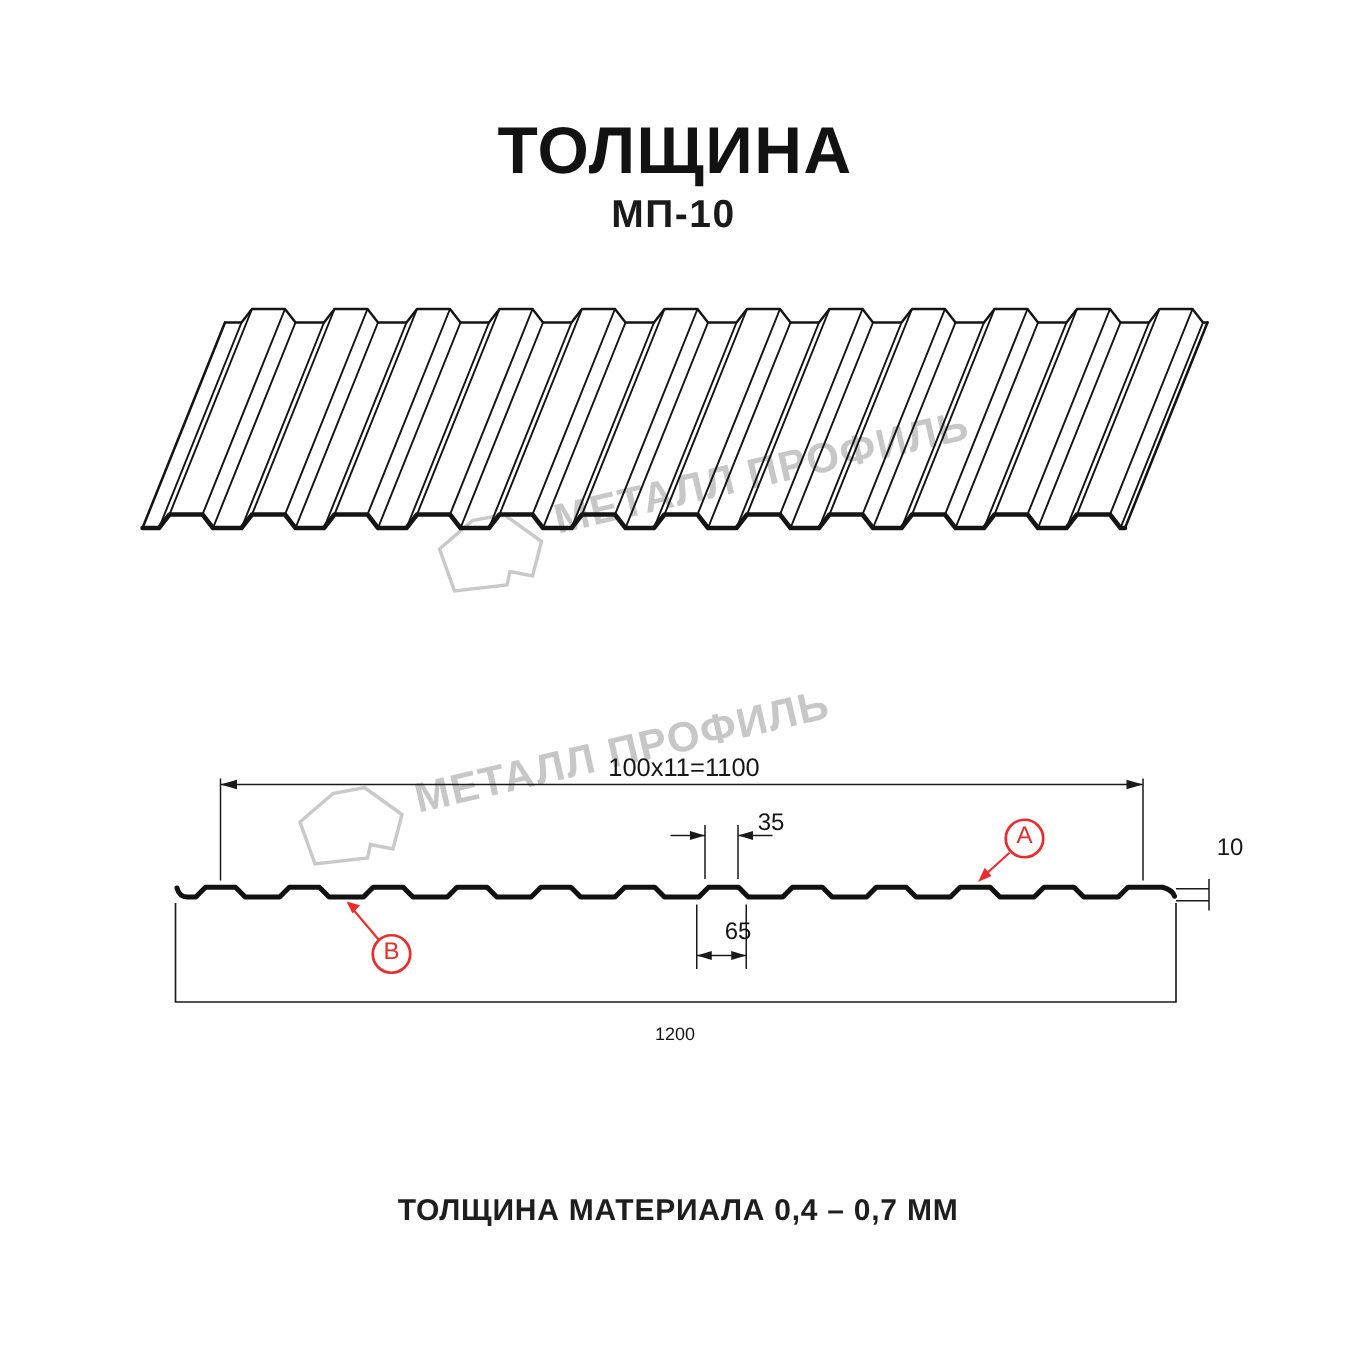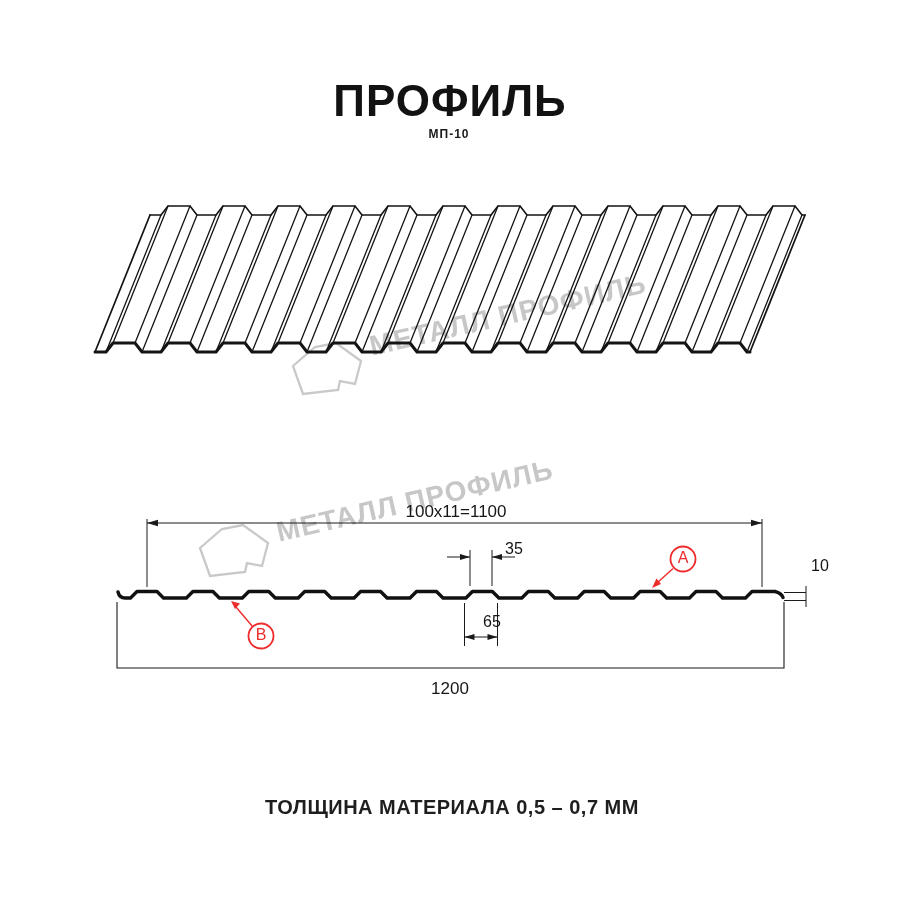"ПРОФИЛЬ" div.abs { text: ПРОФИЛЬ -> ТОЛЩИНА }
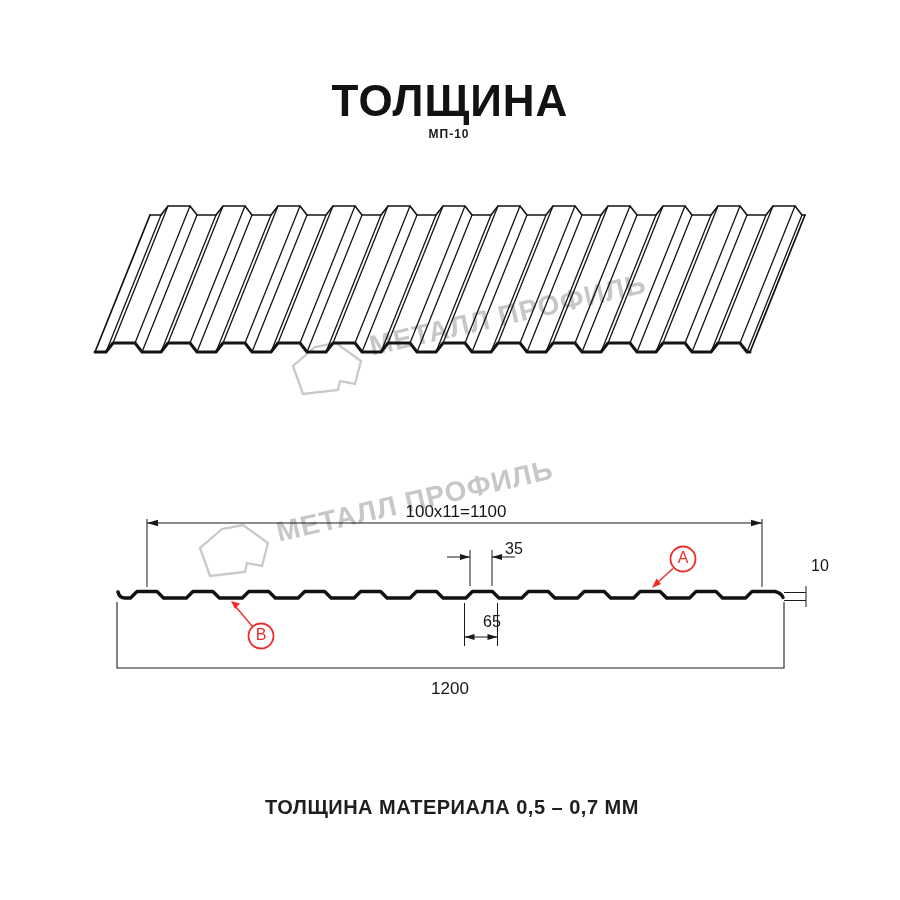"МП-10" #subtitle { font-size: 12px -> 26px }
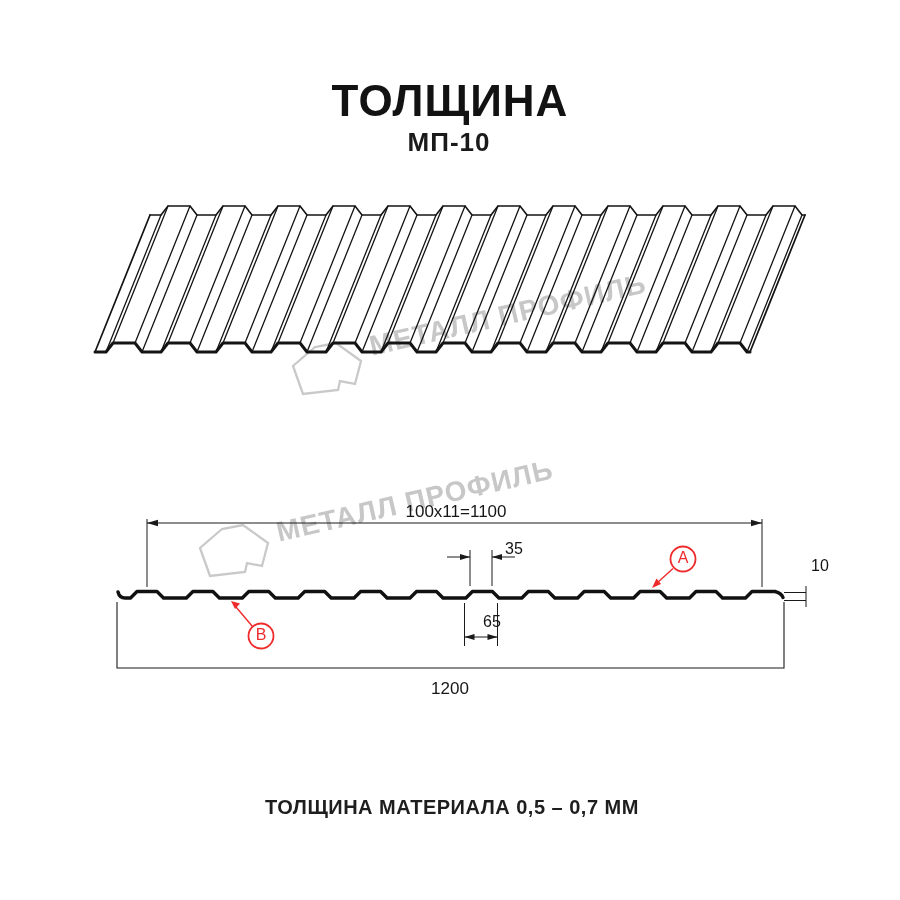"1200" #dim-1200 { font-size: 17px -> 12px }
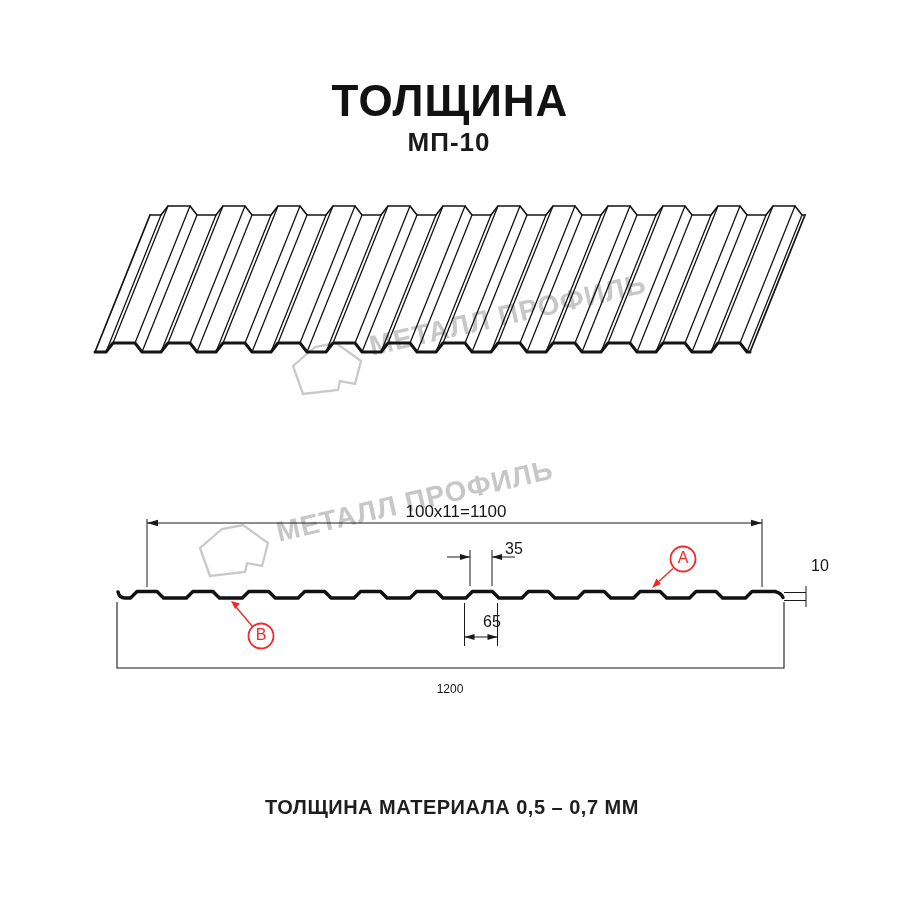"ТОЛЩИНА МАТЕРИАЛА 0,5 – 0,7" div.abs { text: 0,5 -> 0,4 }
